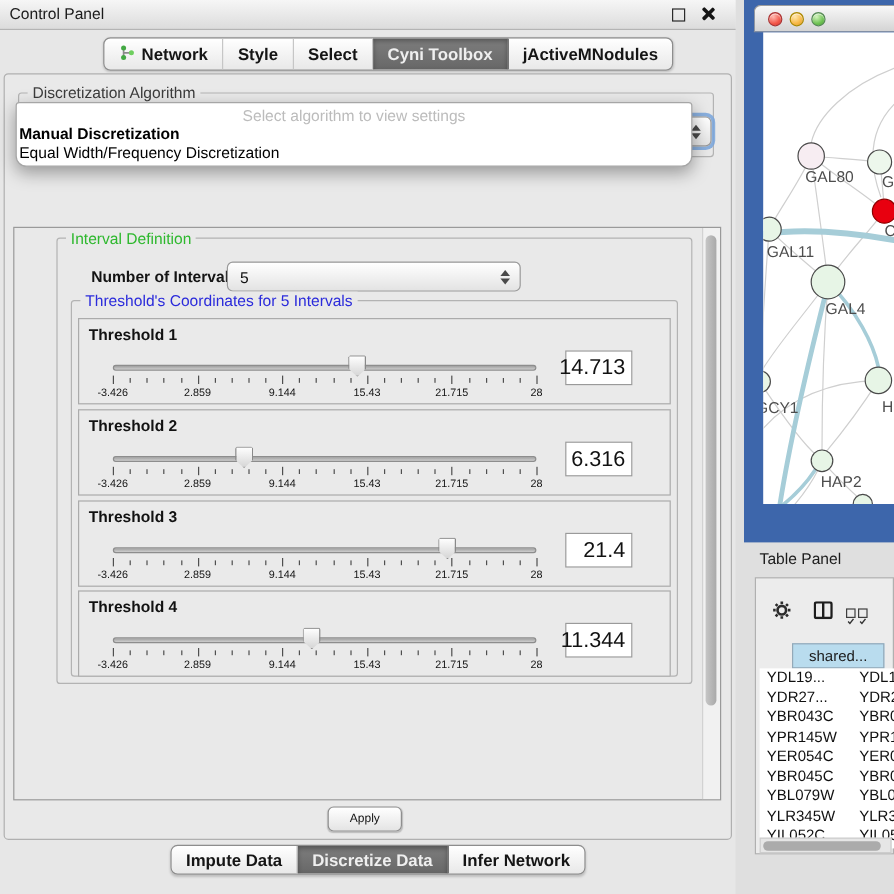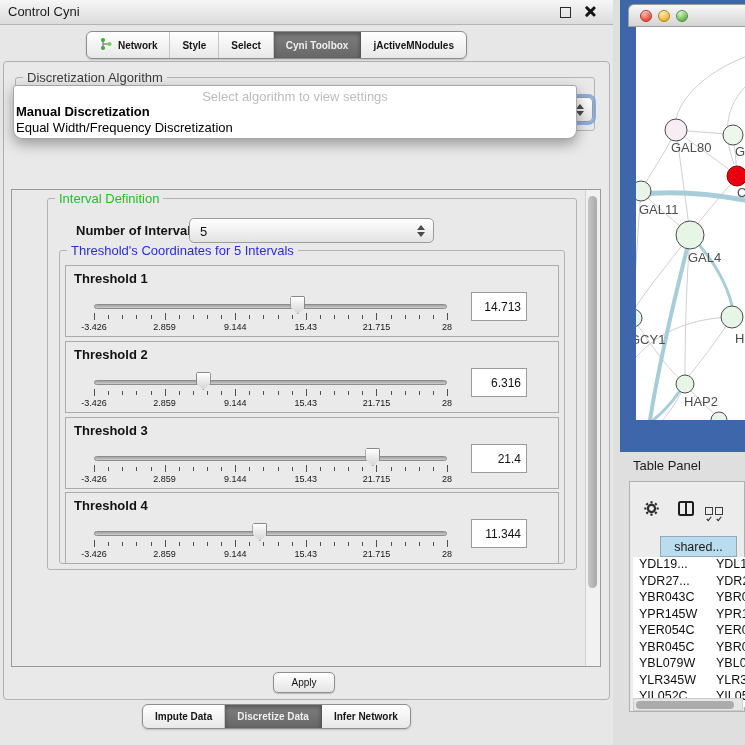"Control Cyni" span.cp-title { text: Cyni -> Panel }
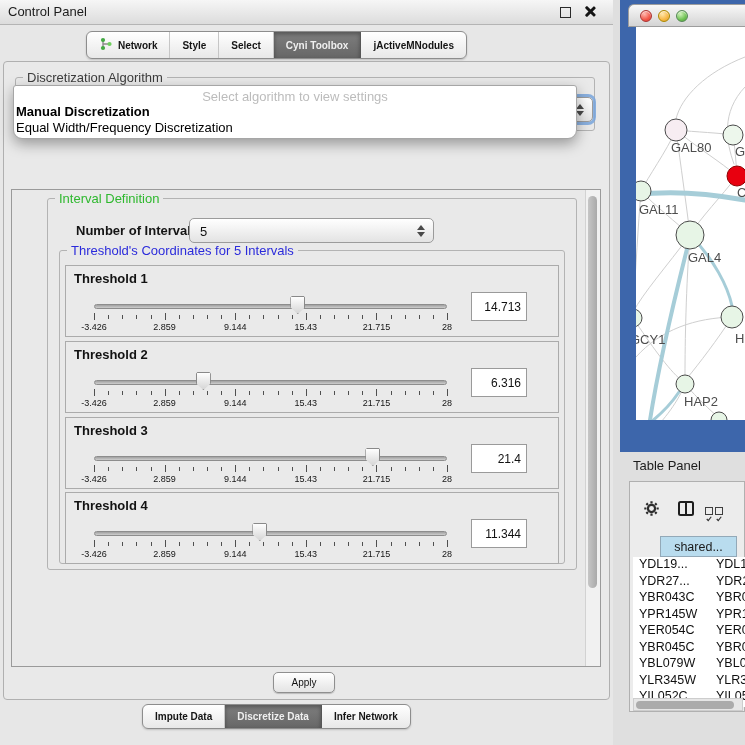"Network" .seg-item { font-size: 10px -> 14px }
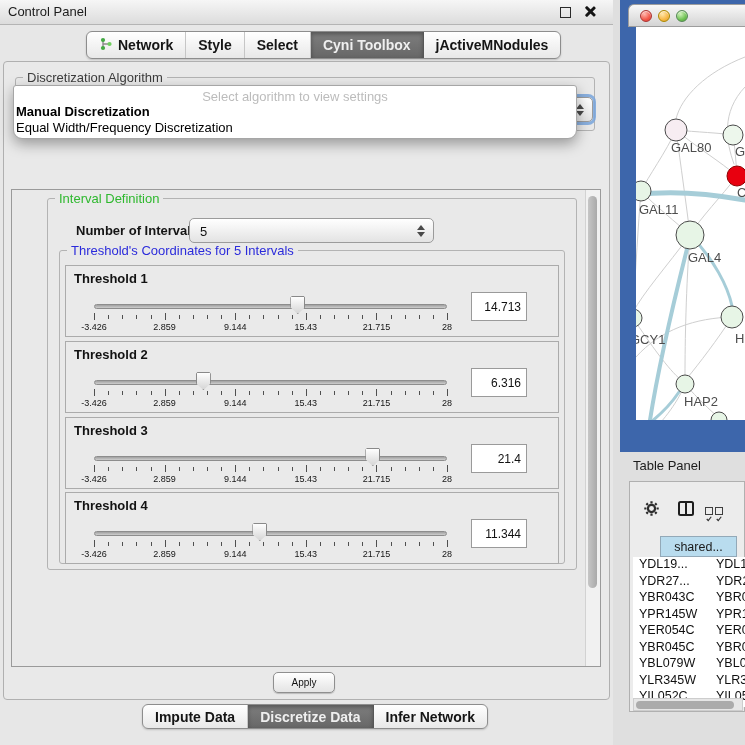"14.713" .value-box { font-size: 12px -> 18px }
